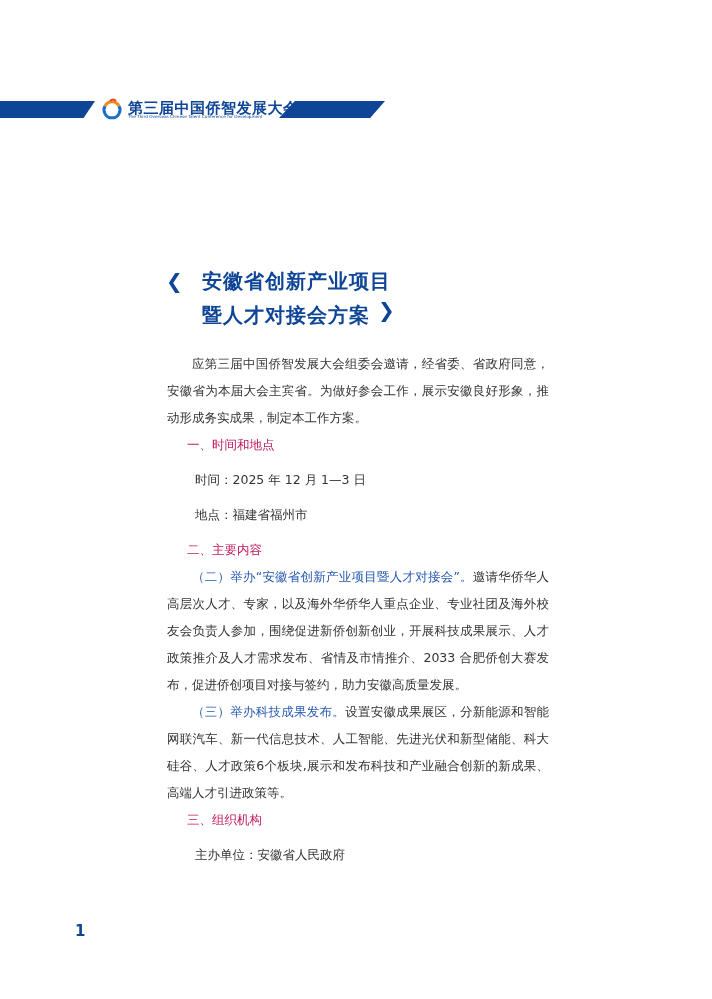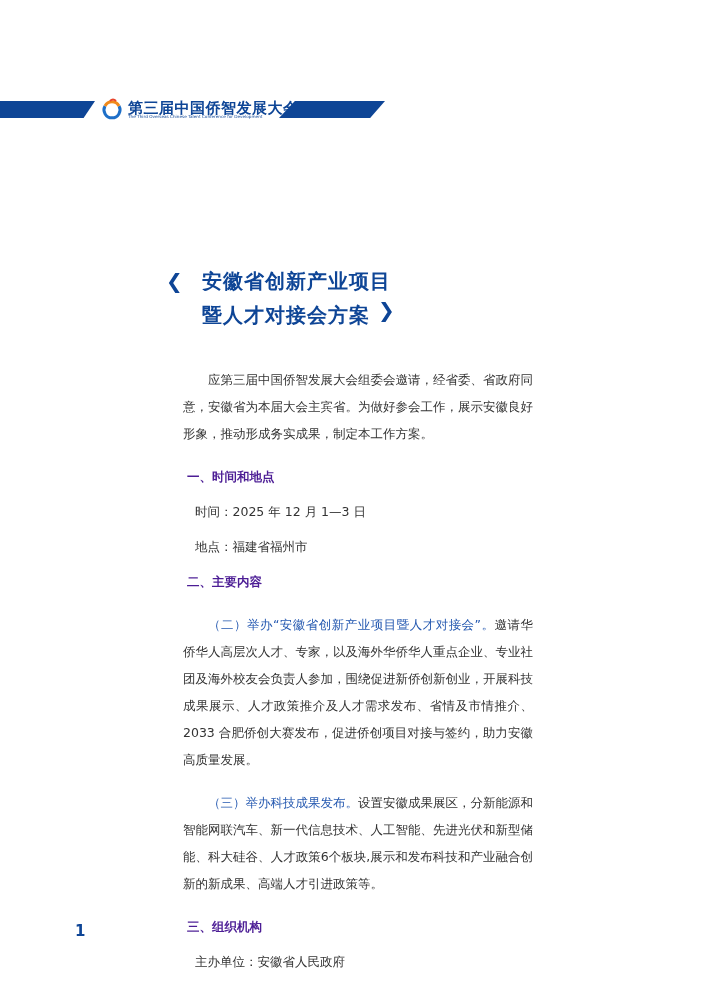"应第三届中国侨智发展大会组委会邀请，经省委、省政府同意，安徽省为本届大会主宾省。" .p { margin: 16px -> 0 }
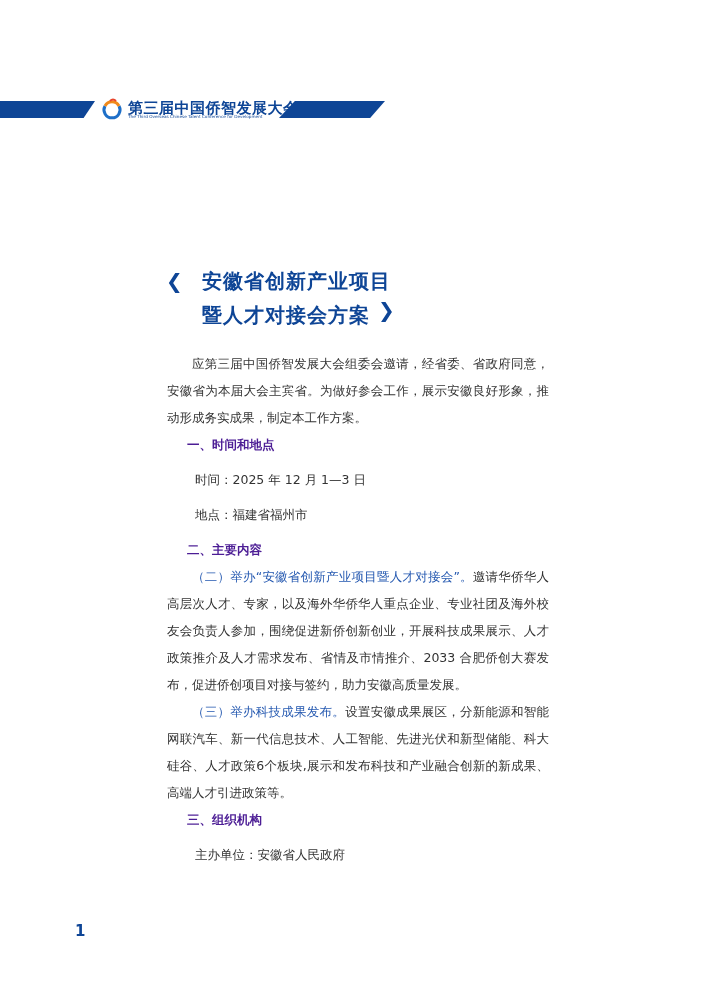"一、时间和地点" .h { color: #4c1d95 -> #be185d; font-weight: bold -> normal }
